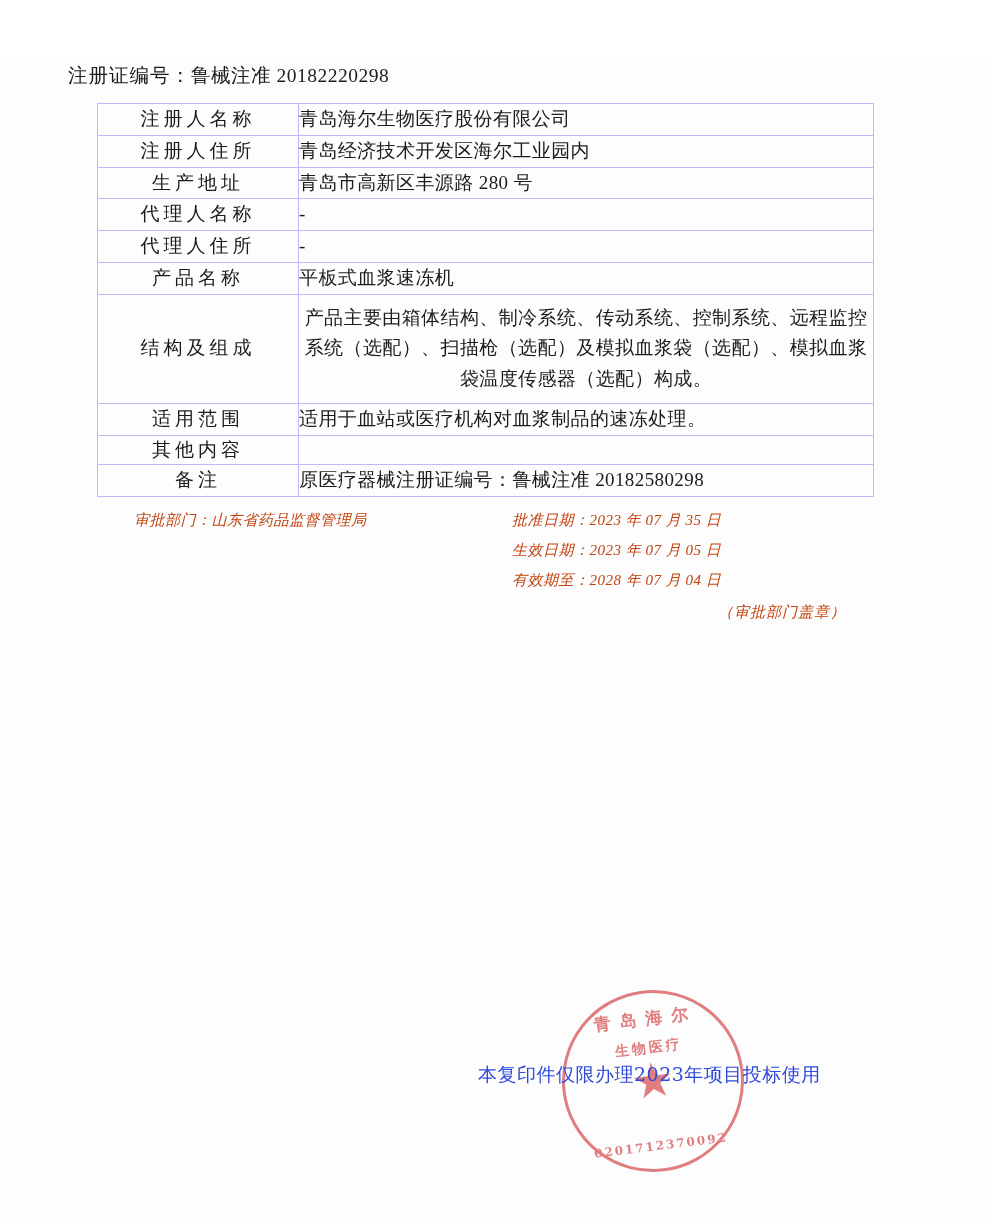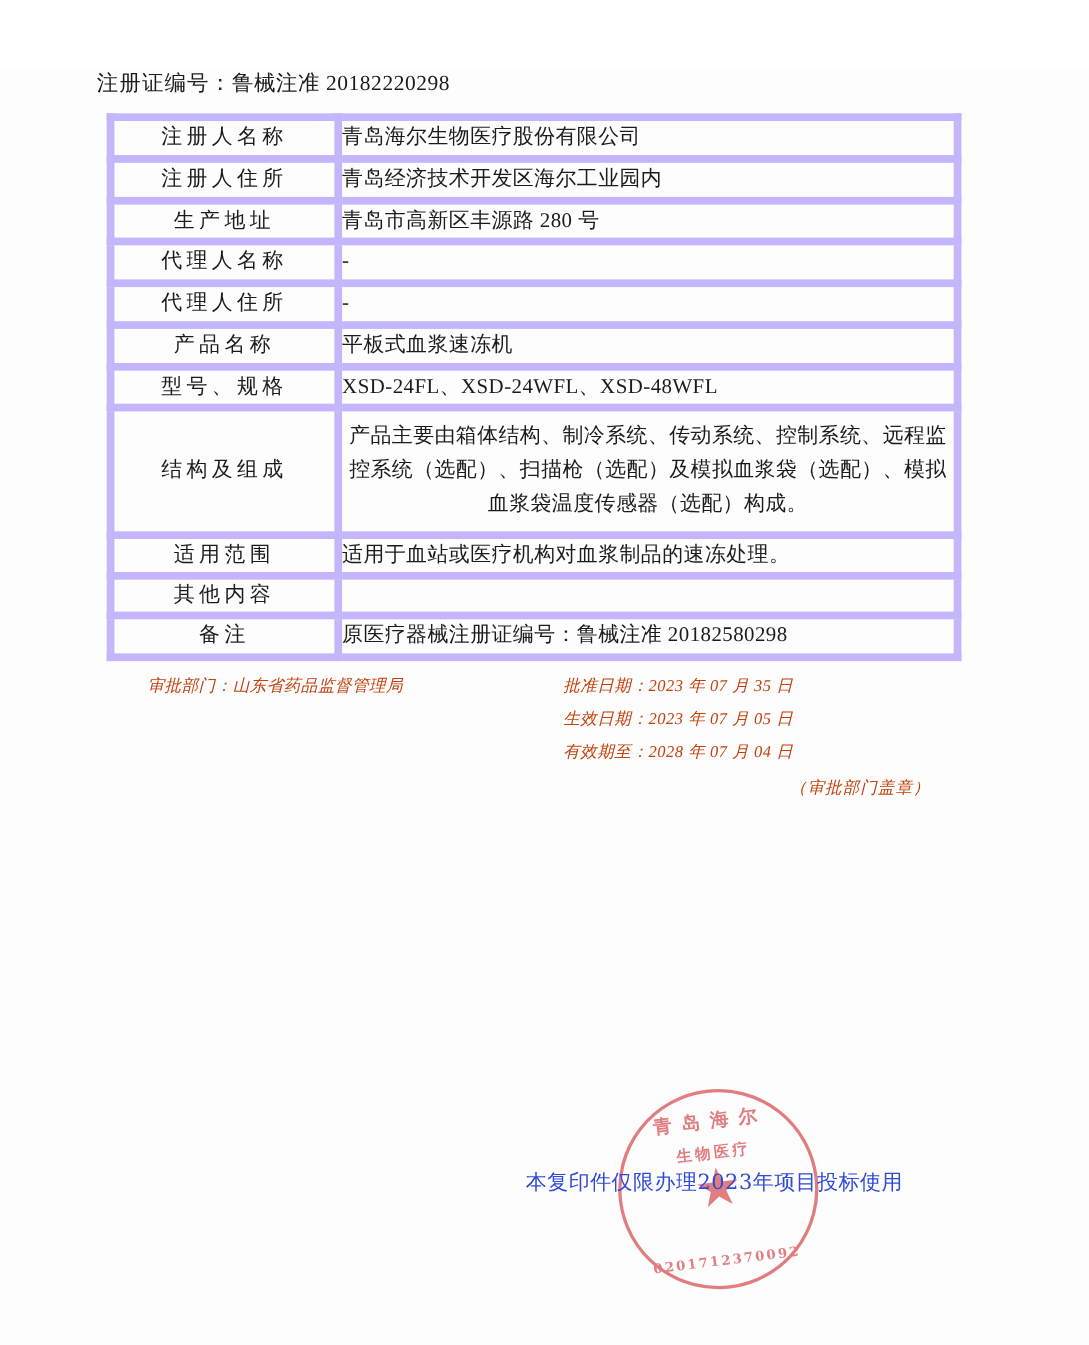"注册证编号：鲁械注准 20182220298" .reg-no-line { padding-left: 88px -> 68px }
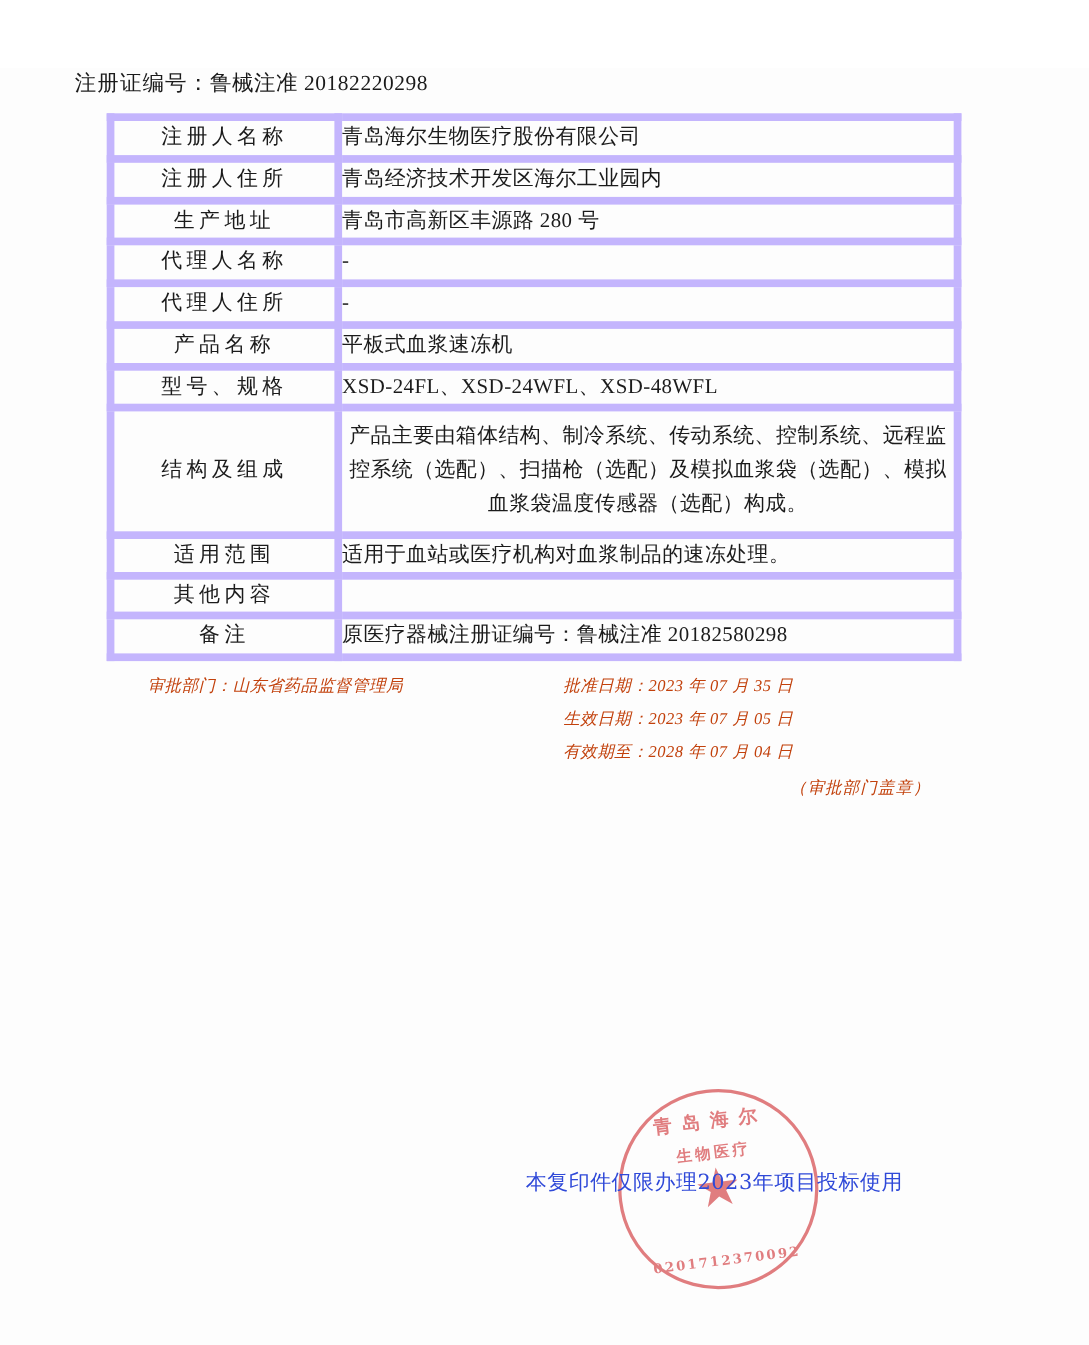"注册人名称" table.cert td { border: 7px solid #c4b5fd -> 1px solid #c4b5fd }
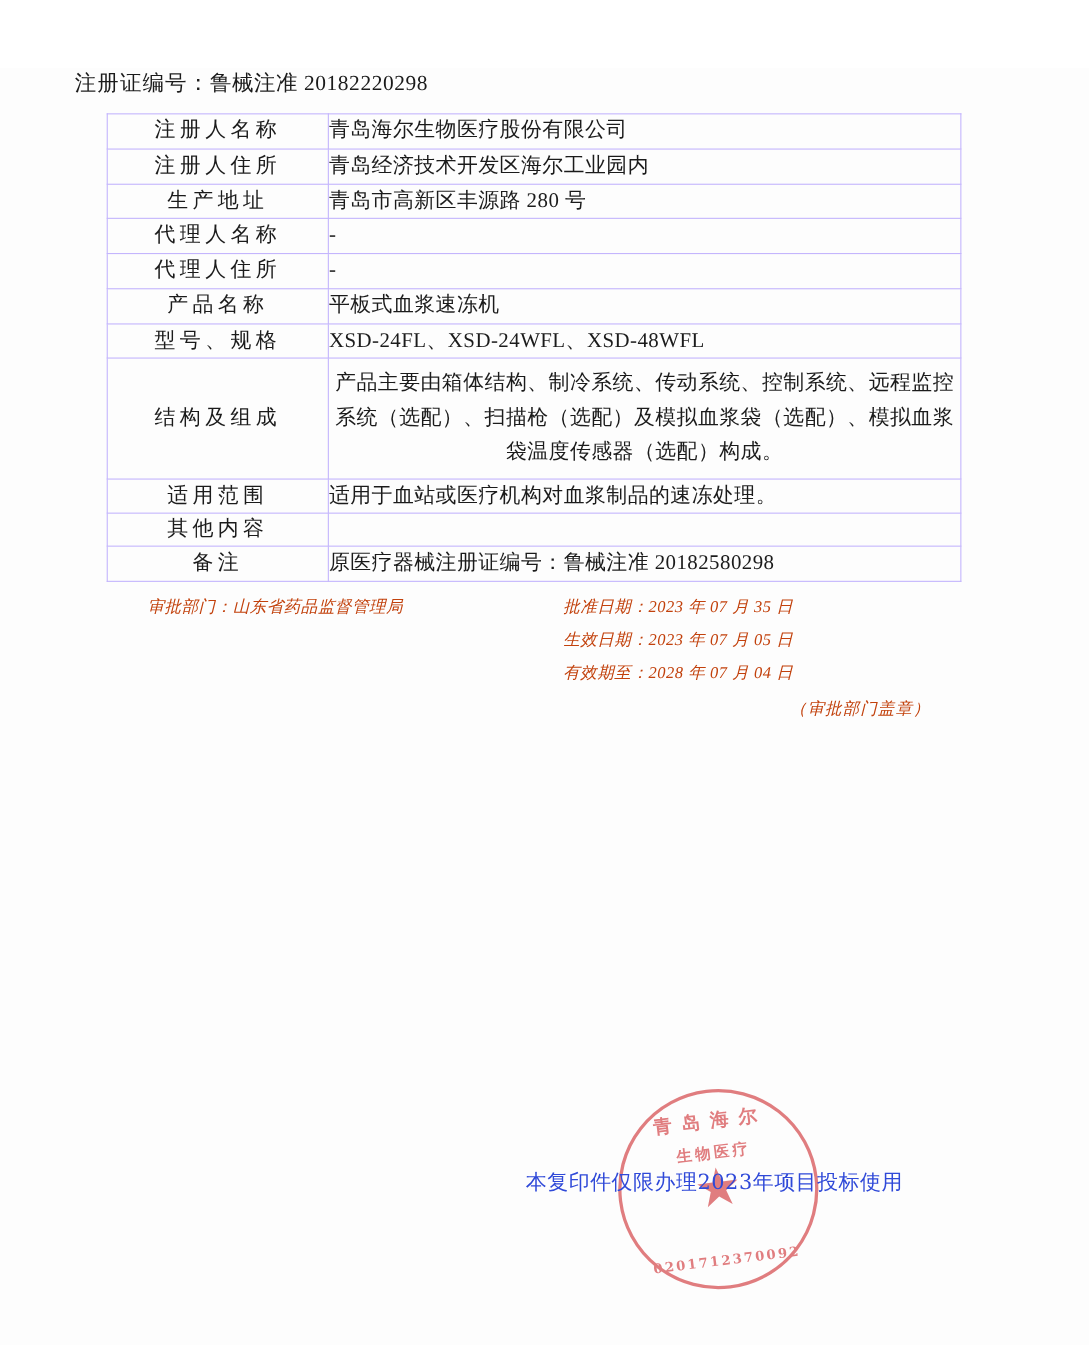"型号、规格" tr { html: <tr> <td>型号、规格</td> <td>XSD-24FL、XSD-24WFL、XSD-48WFL</td> </tr> -> none }
